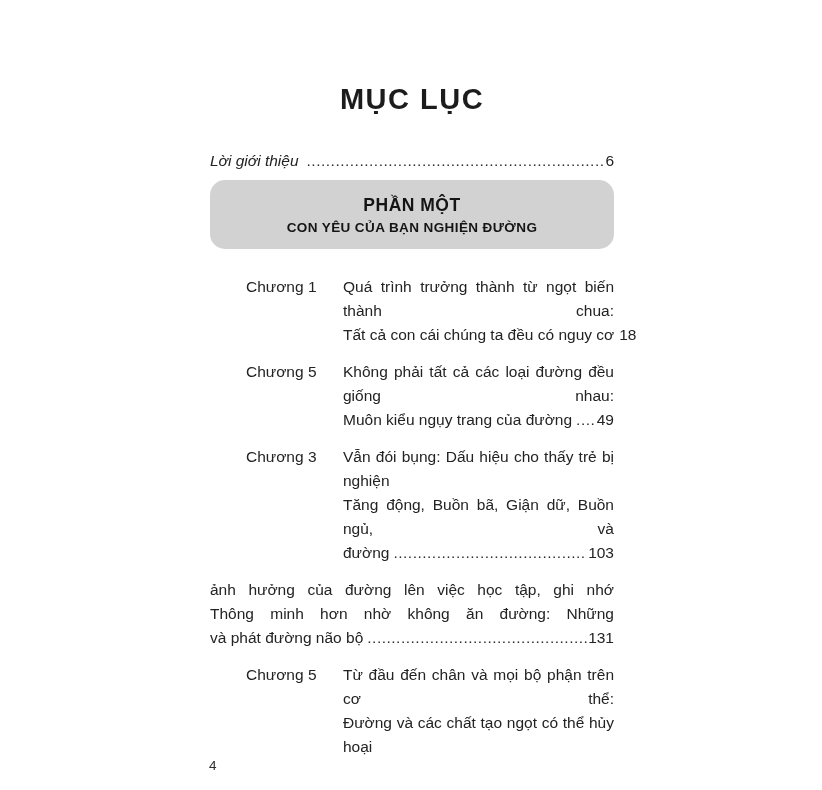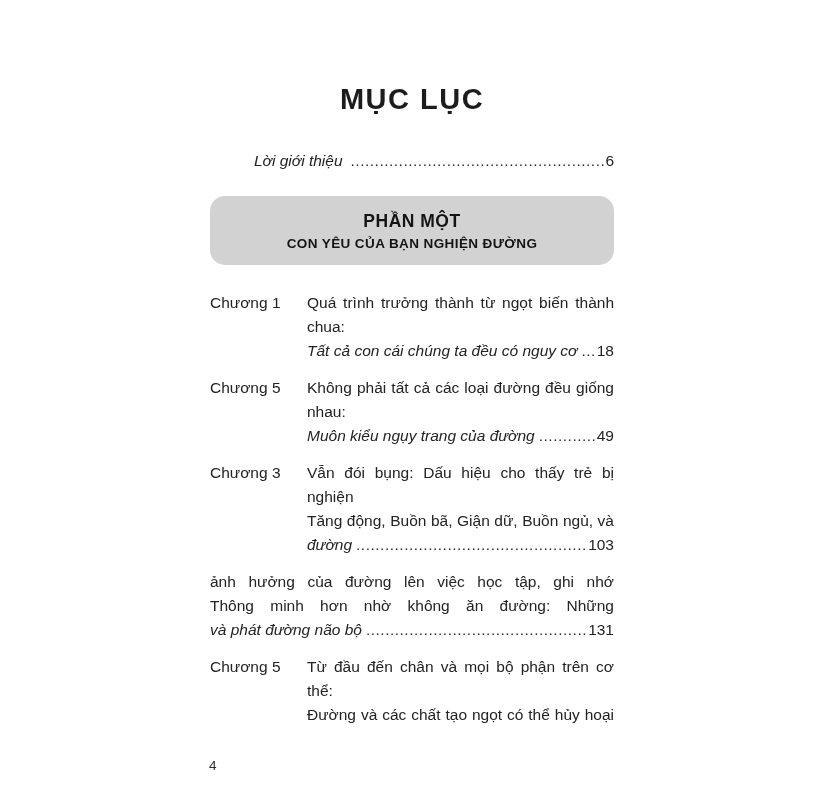"Lời giới thiệu" .intro-row { margin-left: 44px -> none }
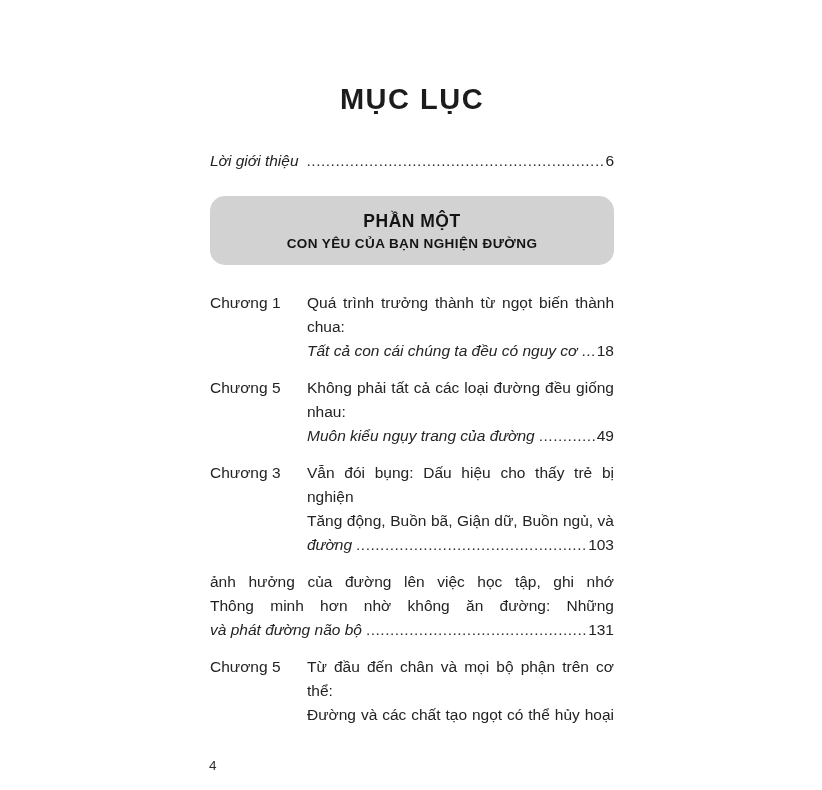"PHẦN MỘT" .part-box { margin-top: 24px -> 8px }
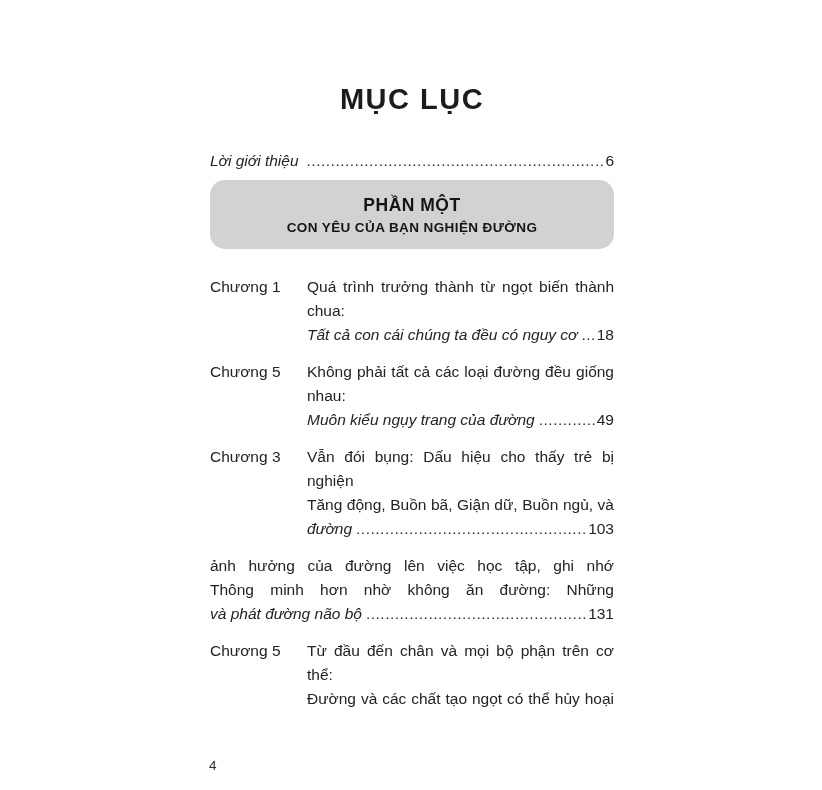"Chương 1" .chapter-label { margin-left: none -> 36px }
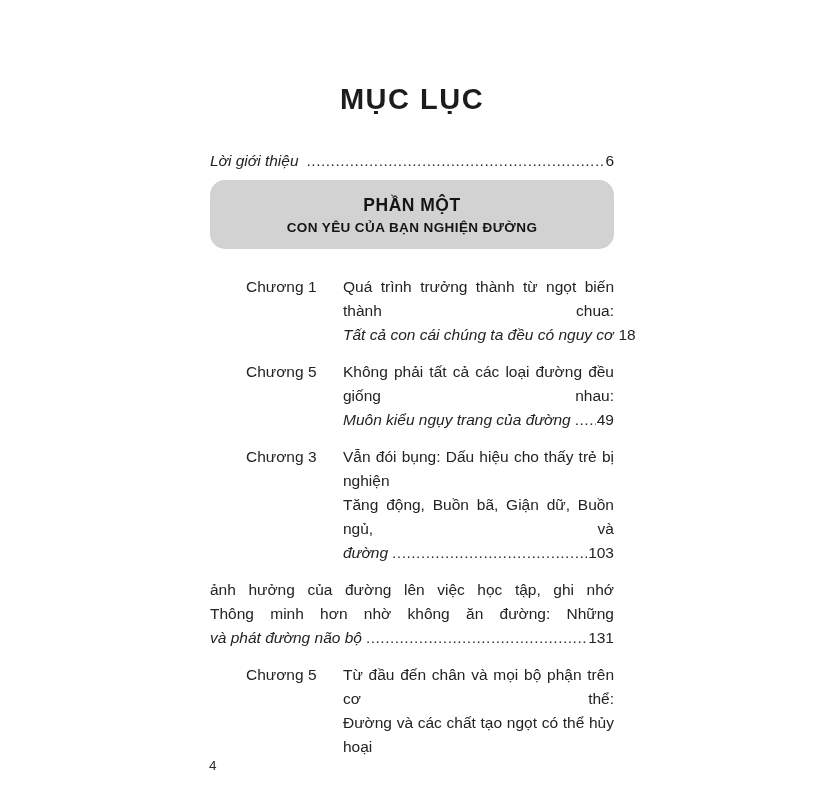"Tất cả con cái chúng" .lastline .txt { font-style: italic -> none }
